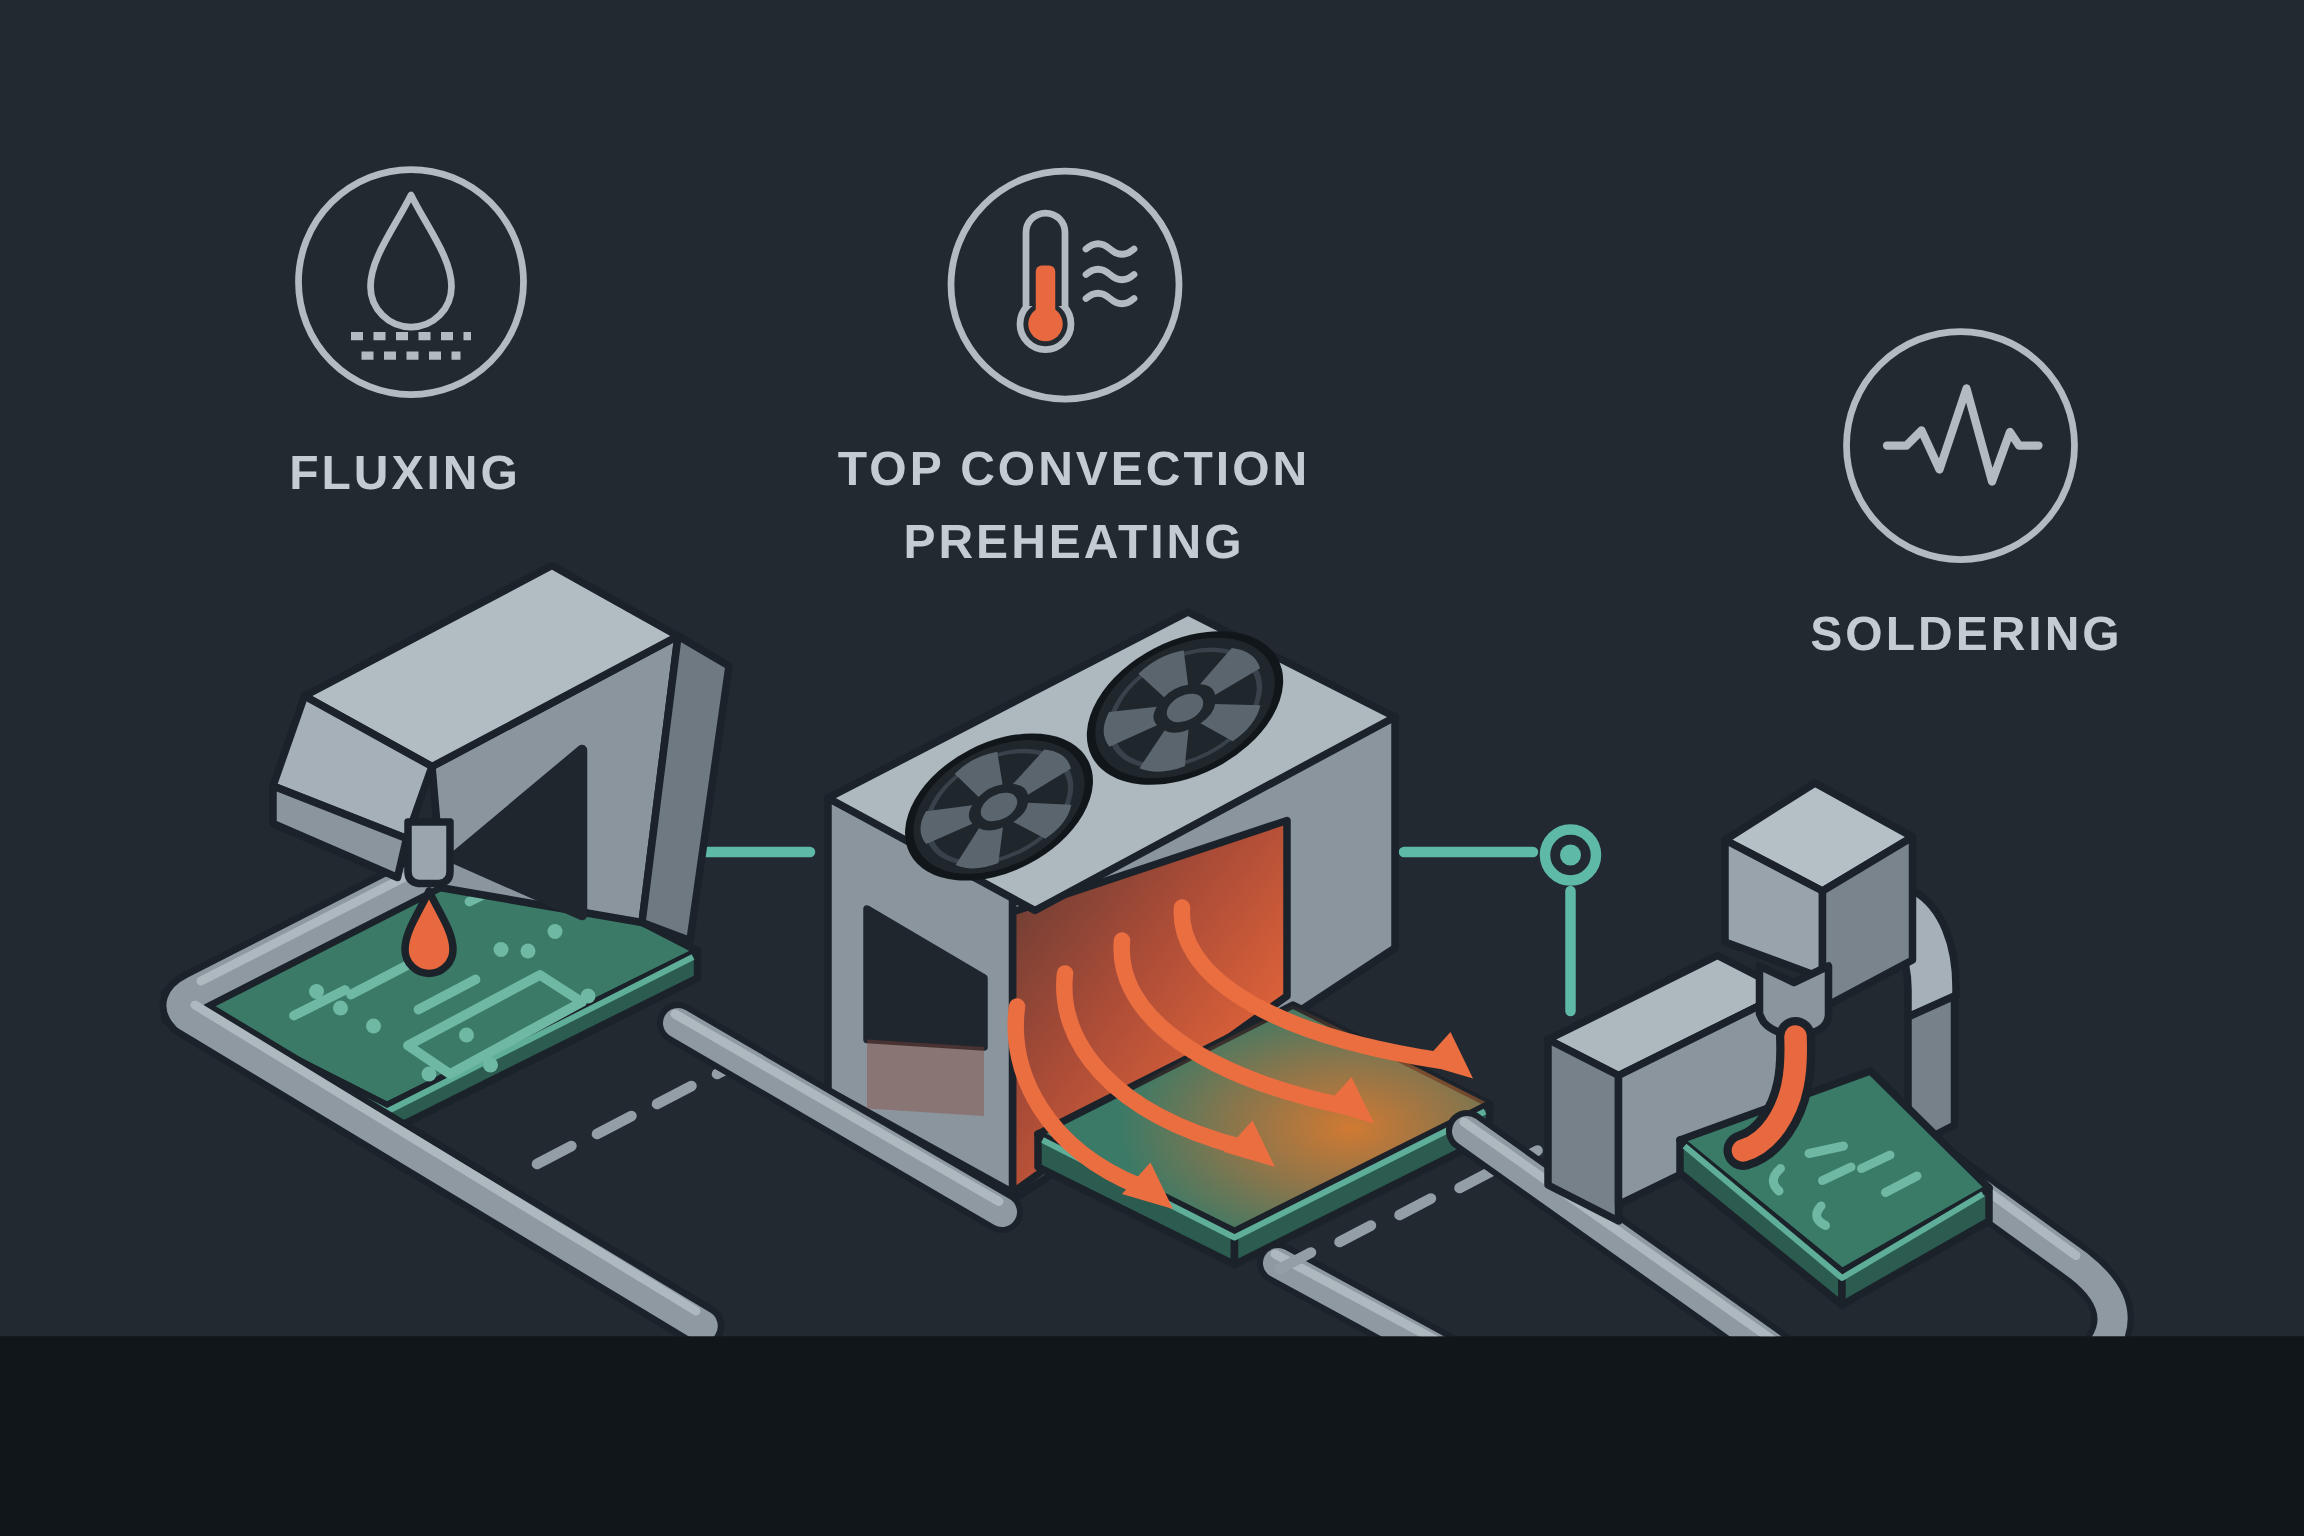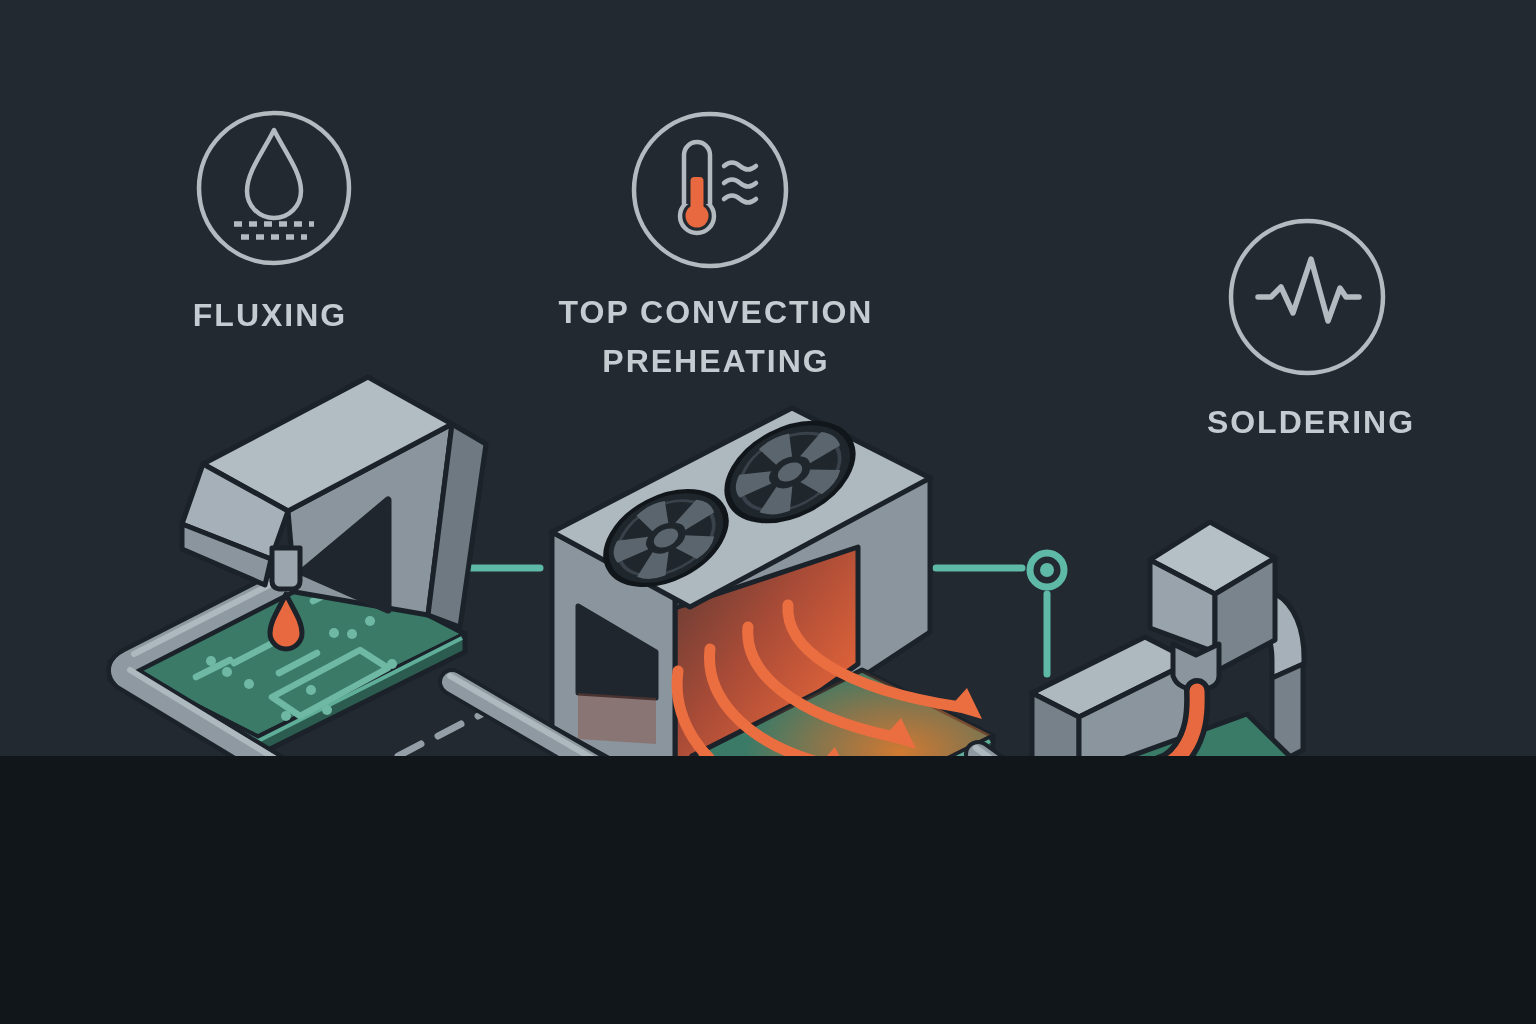"FLUXING" .canvas { height: 756px -> 891px }
